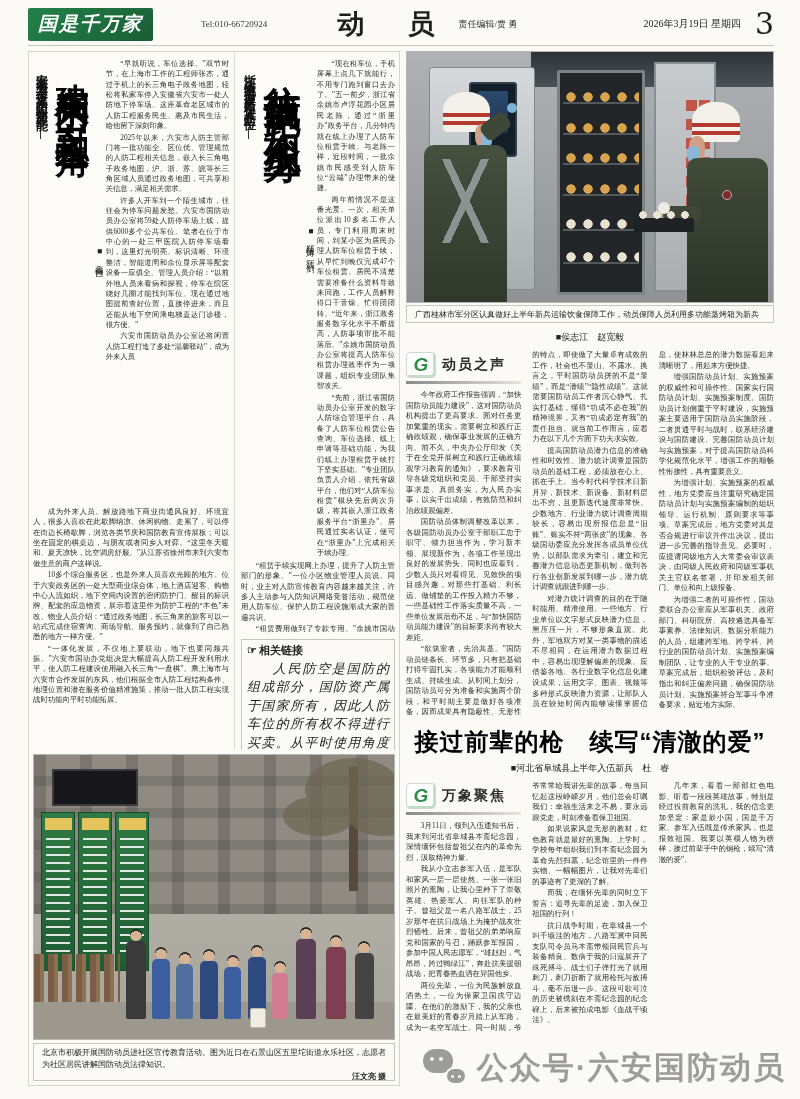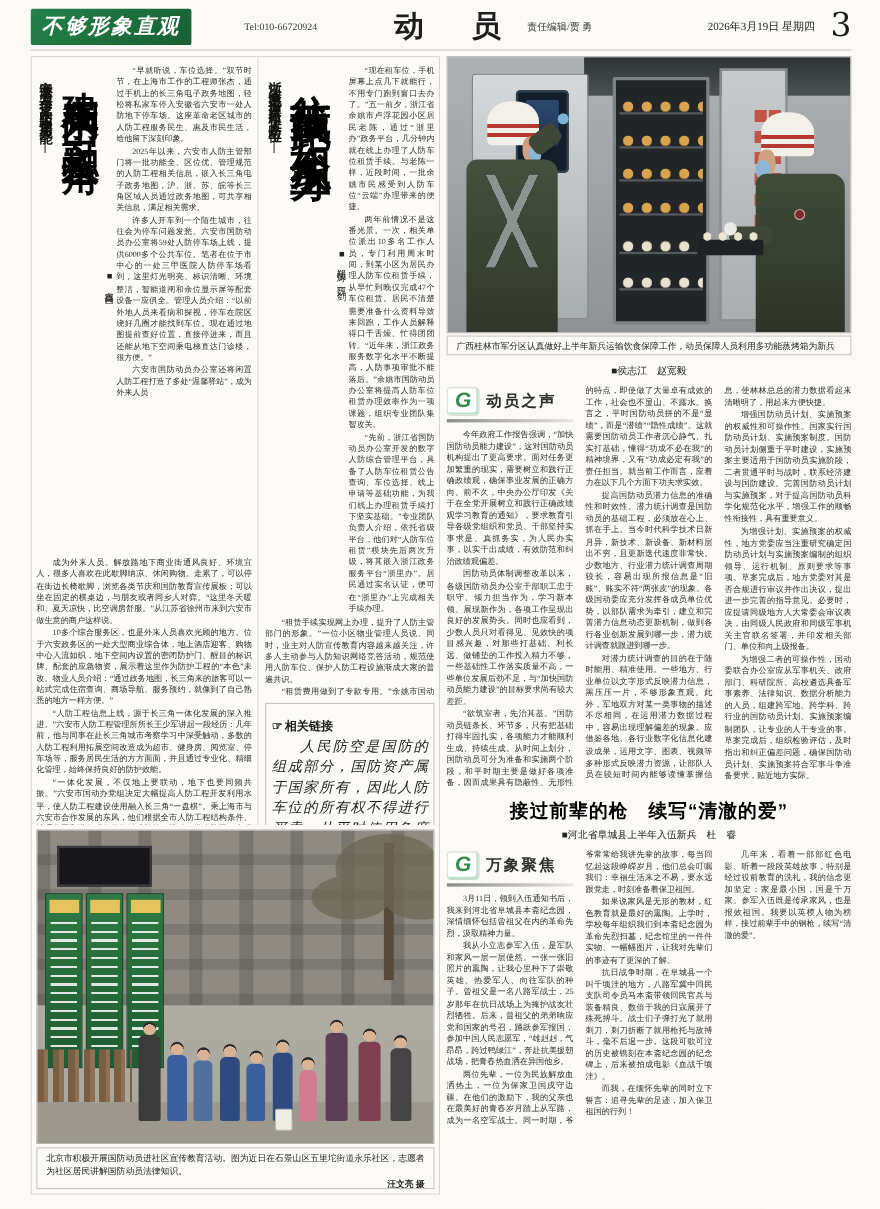"不够形象直观" span.logo { text: 不够形象直观 -> 国是千万家 }
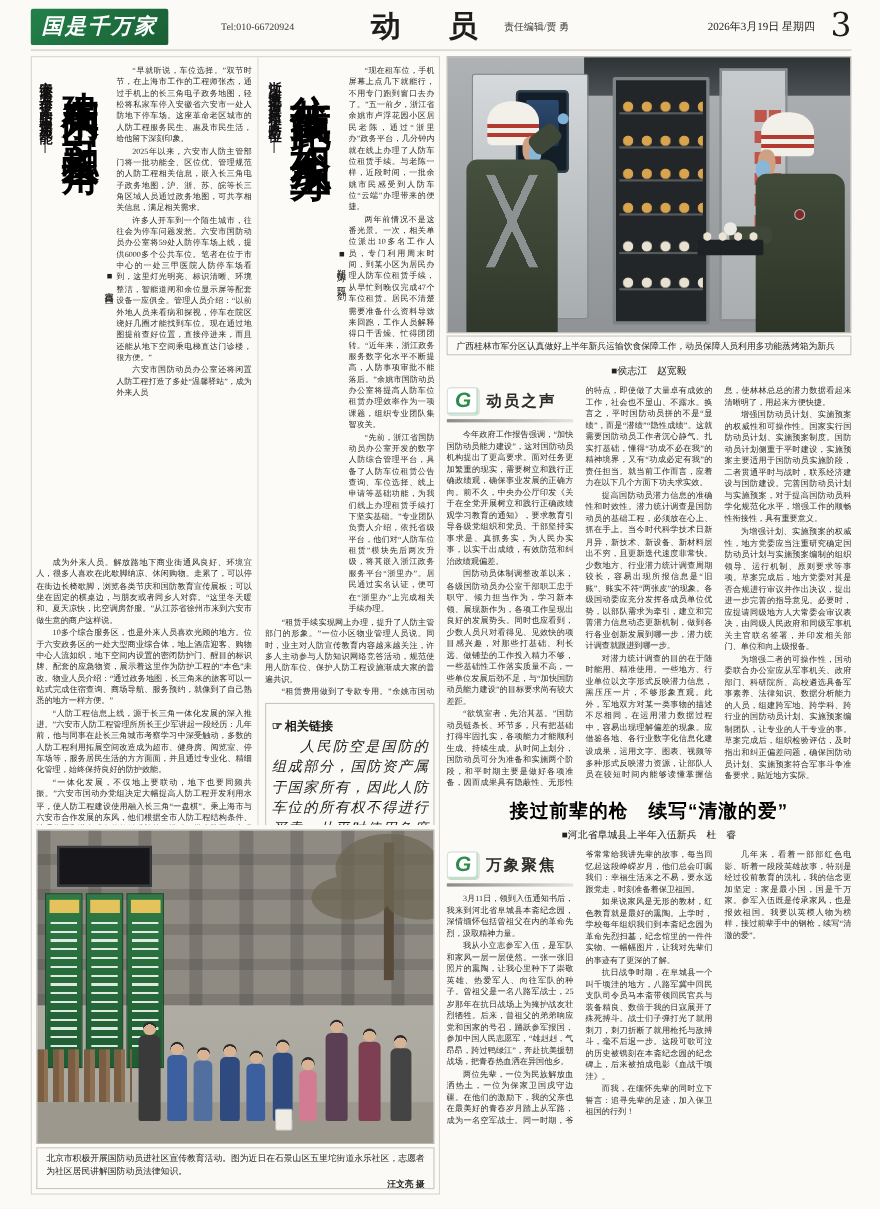"“人防工程信息上线，源于长三角一体化发展的深入推进。”六安市人防工程管理所所长王" p { html: <p>“人防工程信息上线，源于长三角一体化发展的深入推进。”六安市人防工程管理所所长王少军讲起一段经历：几年前，他与同事在赴长三角城市考察学习中深受触动，多数的人防工程利用拓展空间改造成为超市、健身房、阅览室、停车场等，服务居民生活的方方面面，并且通过专业化、精细化管理，始终保持良好的防护效能。</p> -> none }
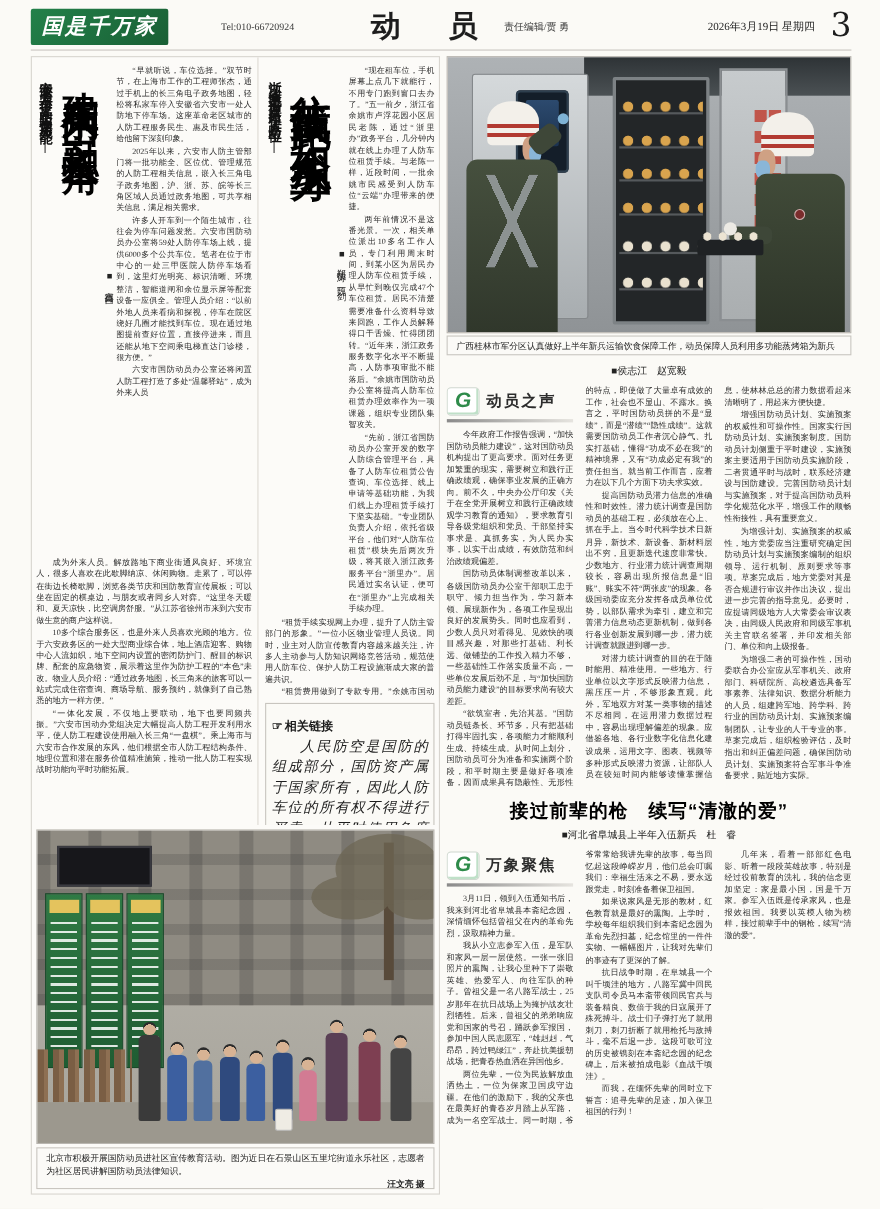"☞ 相关链接" .related-box { padding: 13px 5px -> 3px 5px }
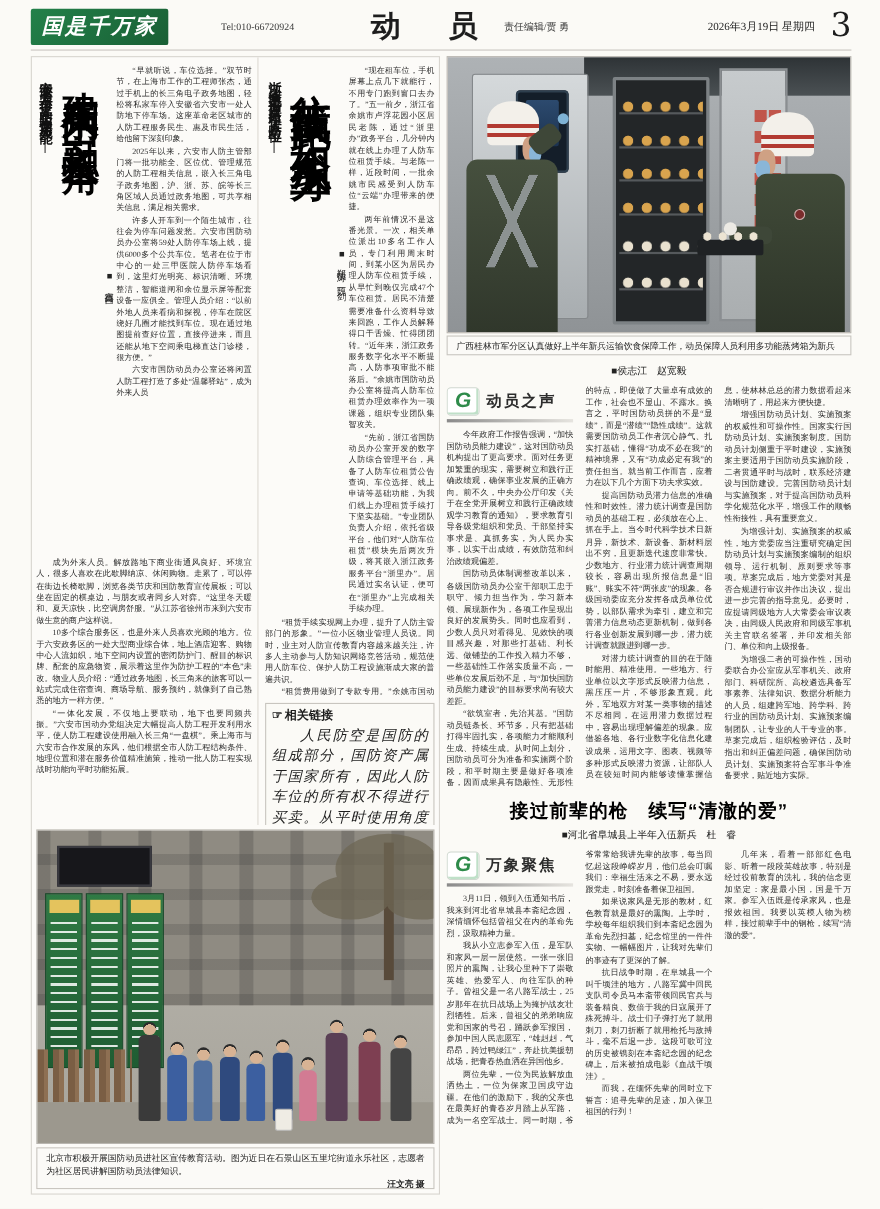"接过前辈的枪 续写“清澈的爱”" .art-focus .big-head { font-size: 17px -> 24px }
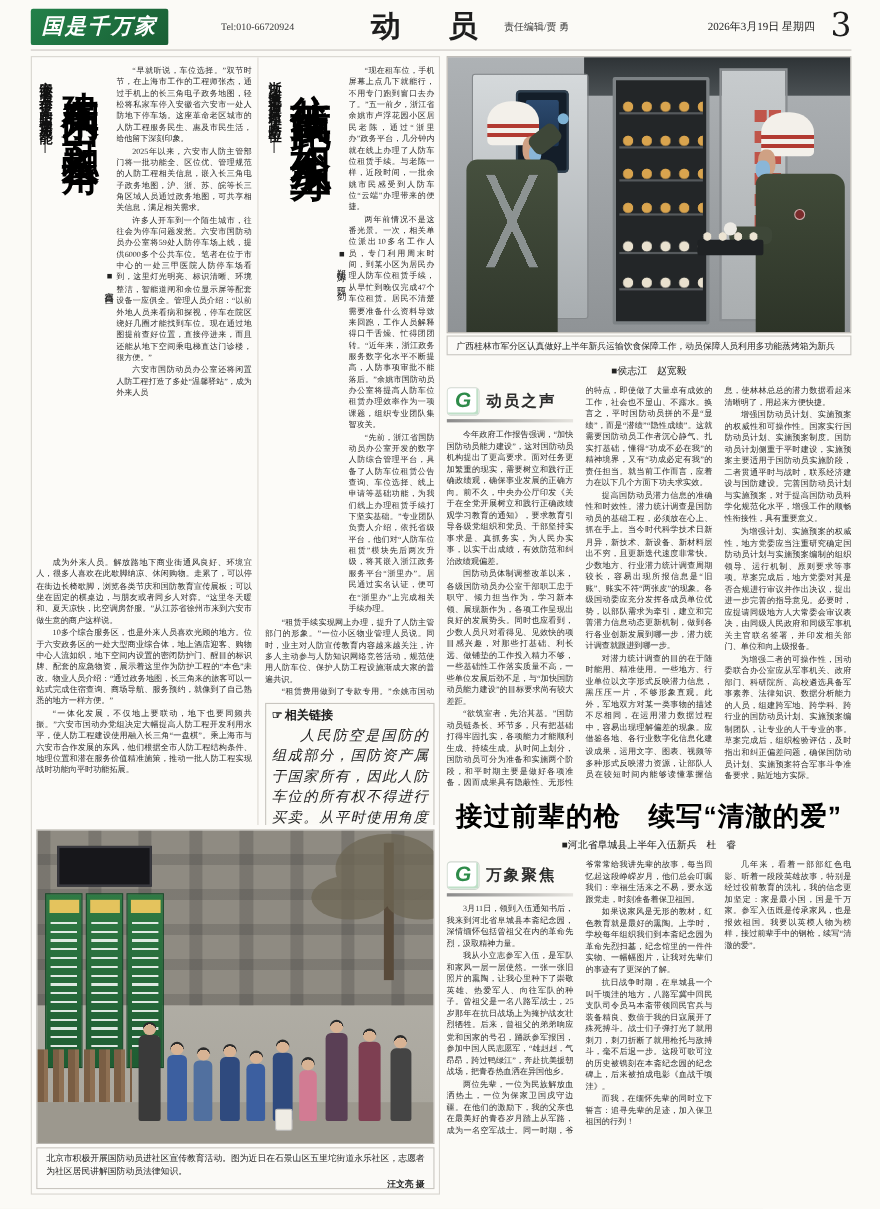"抗日战争时期，在阜城县一个叫千顷洼的地方，八路军冀中回民支队司令员马本斋带领回民" p { order: before "而我，在缅怀先辈的同时立下誓言：追寻先辈的足迹，加入保卫祖国的行列！" -> after "而我，在缅怀先辈的同时立下誓言：追寻先辈的足迹，加入保卫祖国的行列！" }
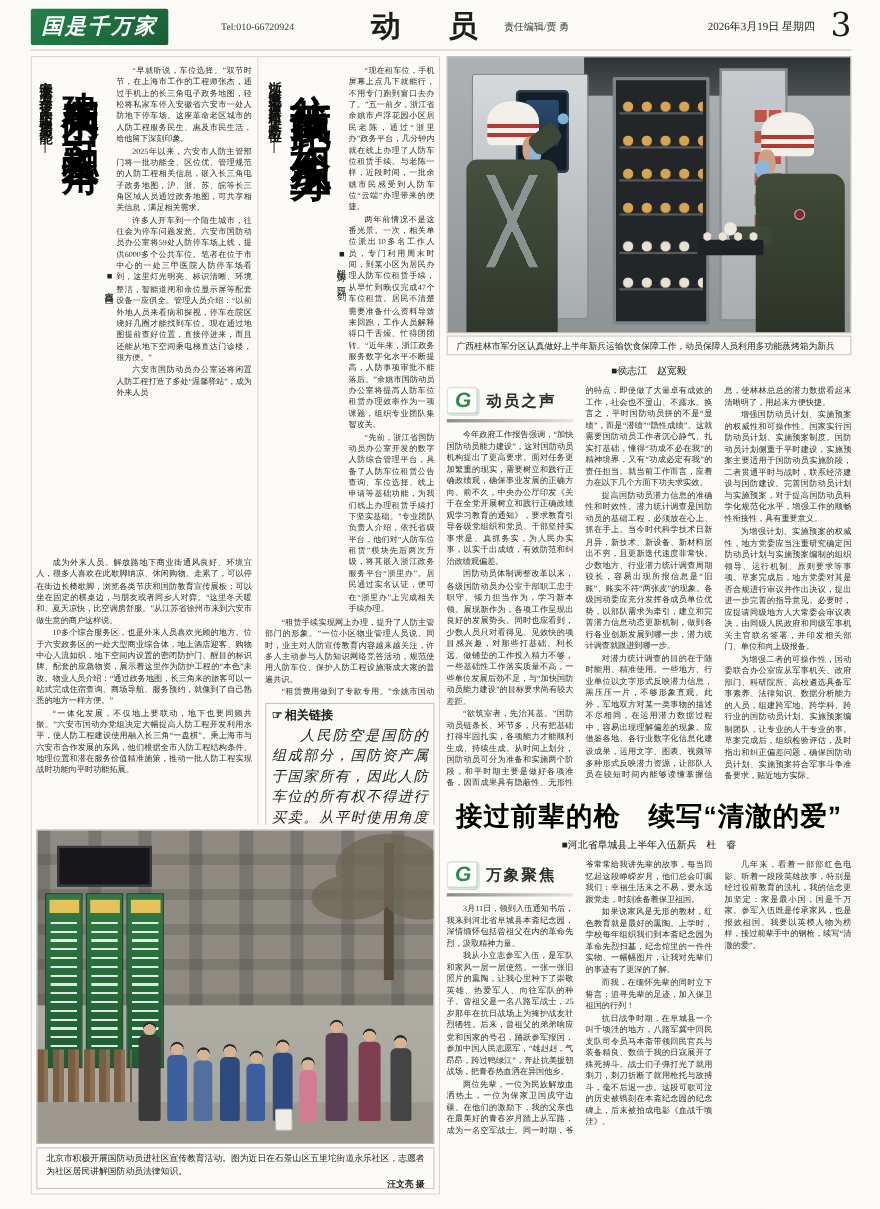"公众号·六安国防动员" div.watermark { html: none -> <div> <div> <div></div> <div></div> </div> <span>公众号·六安国防动员</span> </div> }
